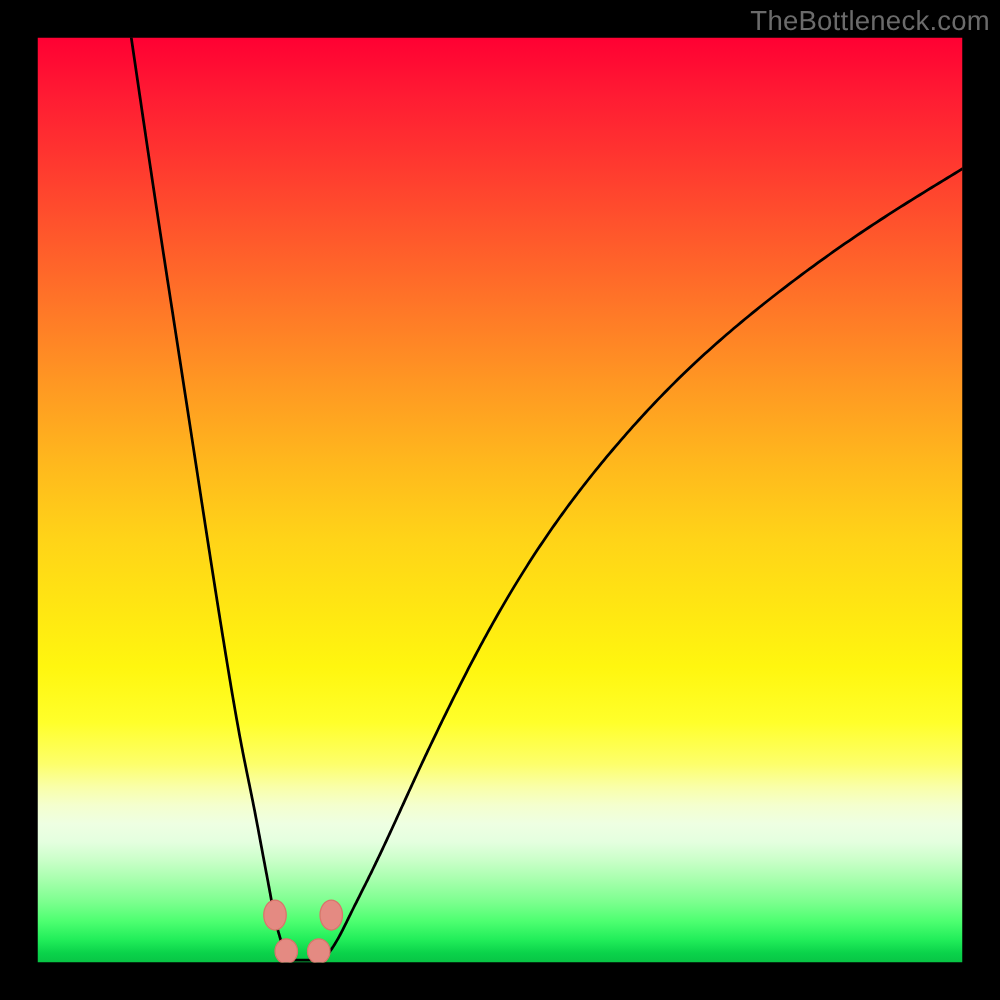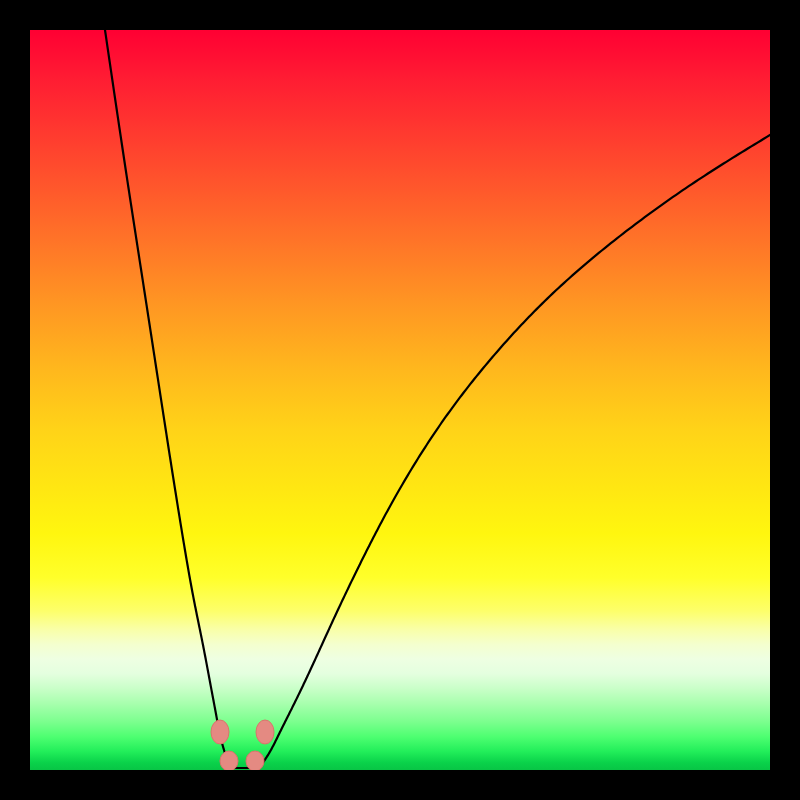"TheBottleneck.com" div.watermark { html: none -> <div>TheBottleneck.com</div> }
